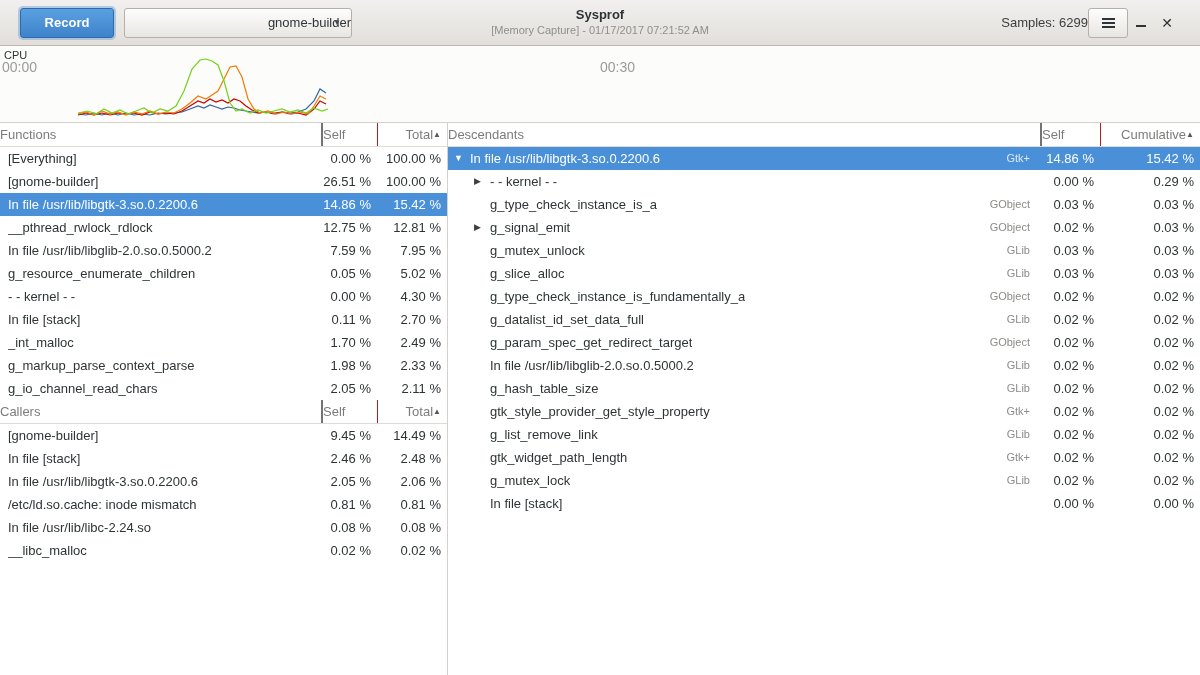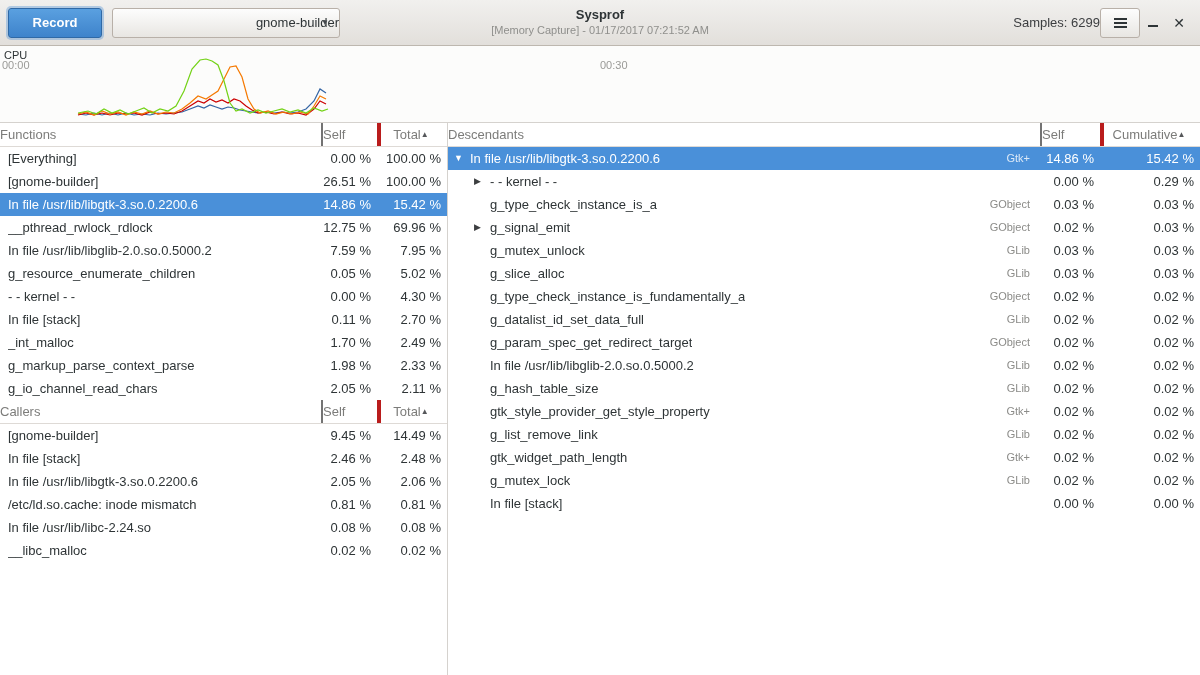"Record" .headerbar { padding: 0 8px -> 0 20px }
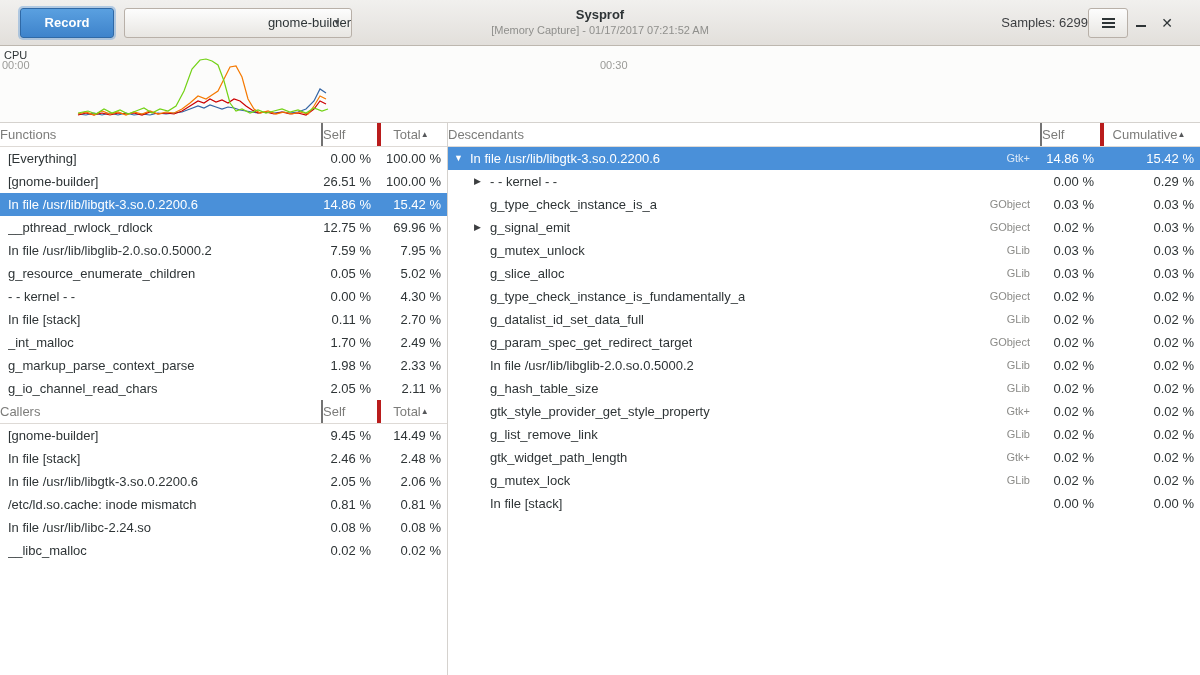"00:00" .time-label { font-size: 11px -> 14px }
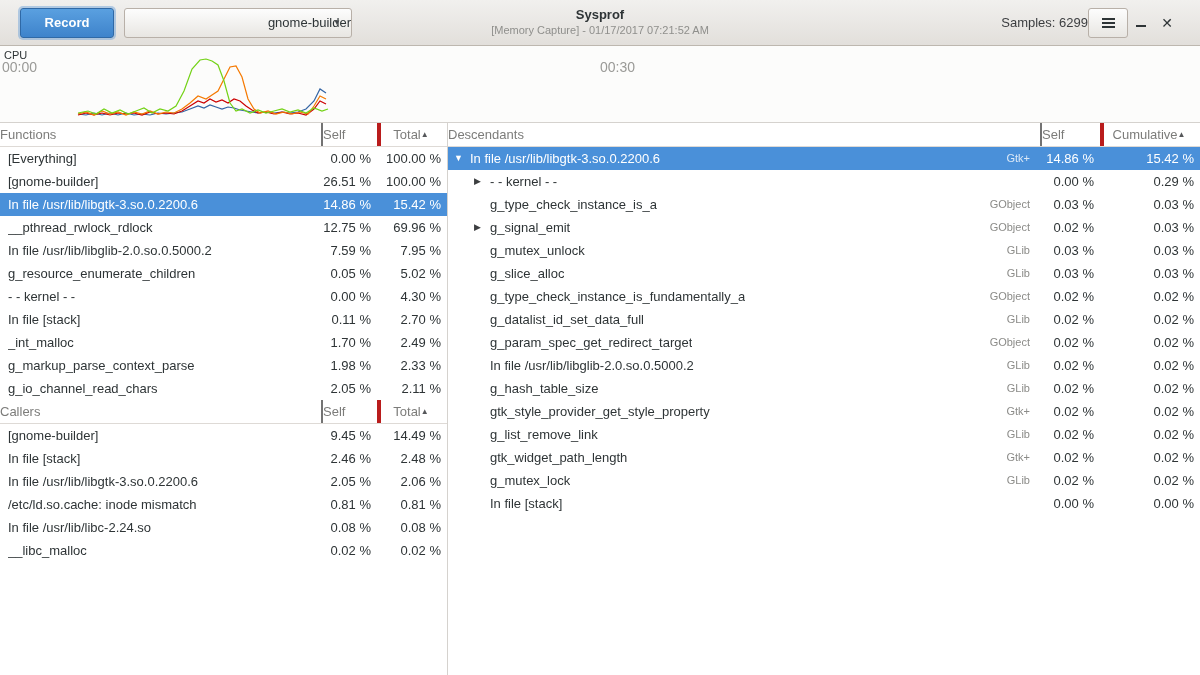"Total" .th.total { border-left: 4px solid #b91c1c -> 1px solid #b91c1c; justify-content: center -> flex-end }
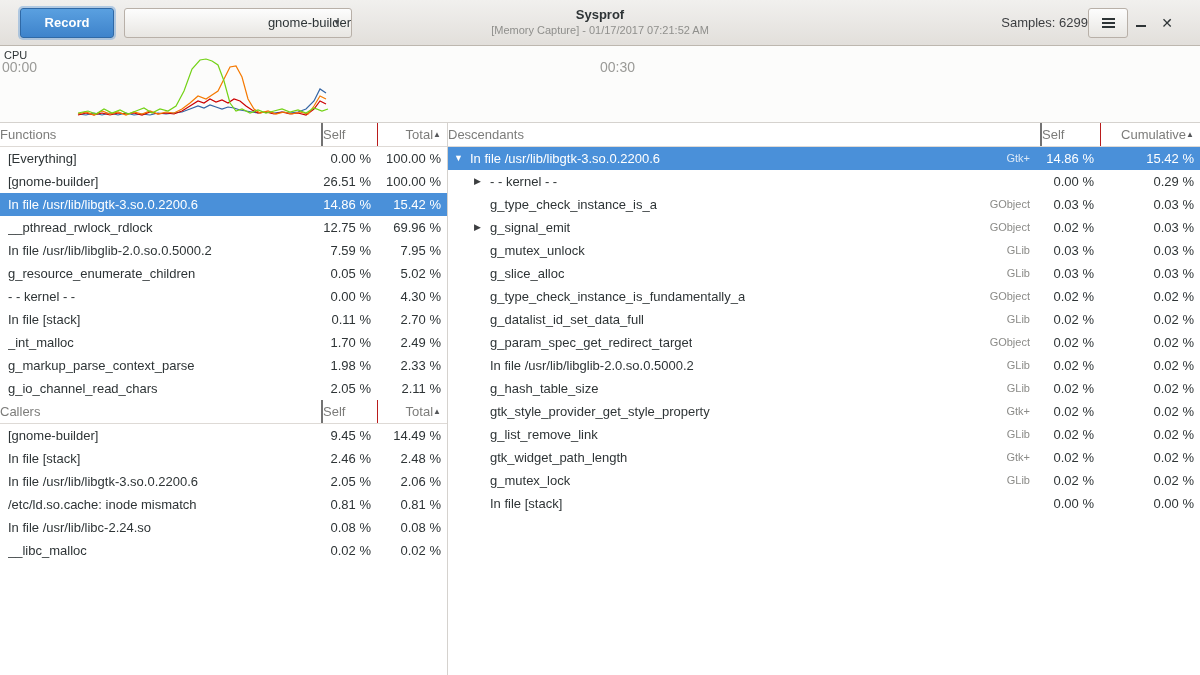"69.96 %" div.cell { text: 69.96 -> 12.81 }
